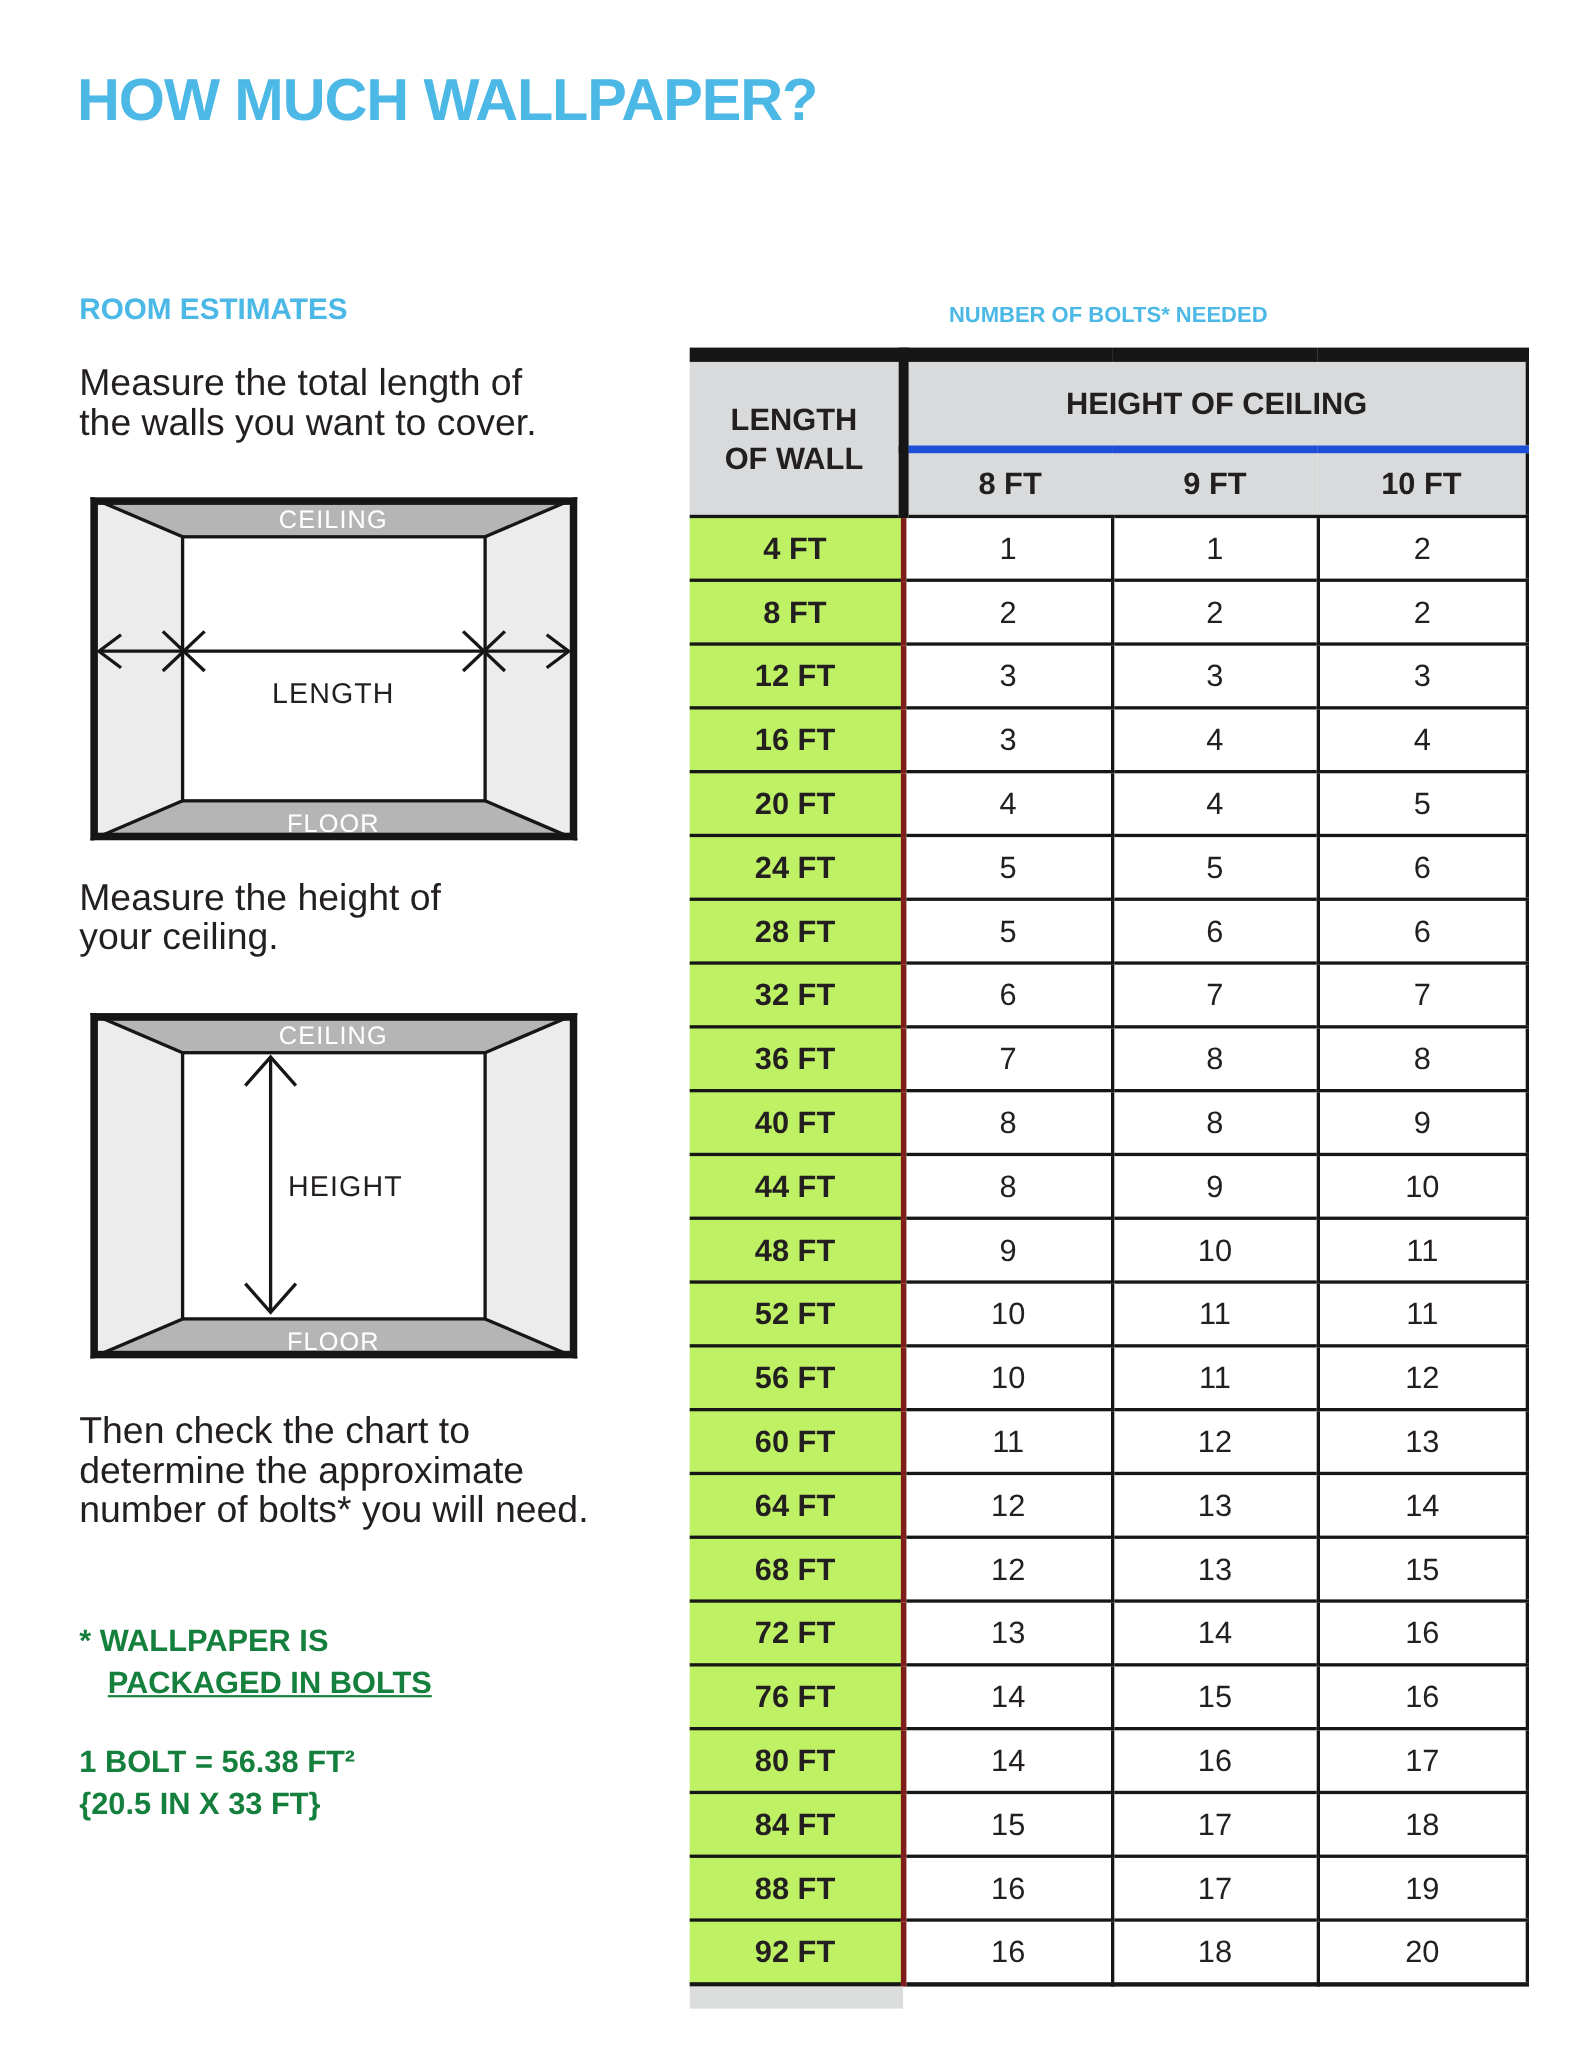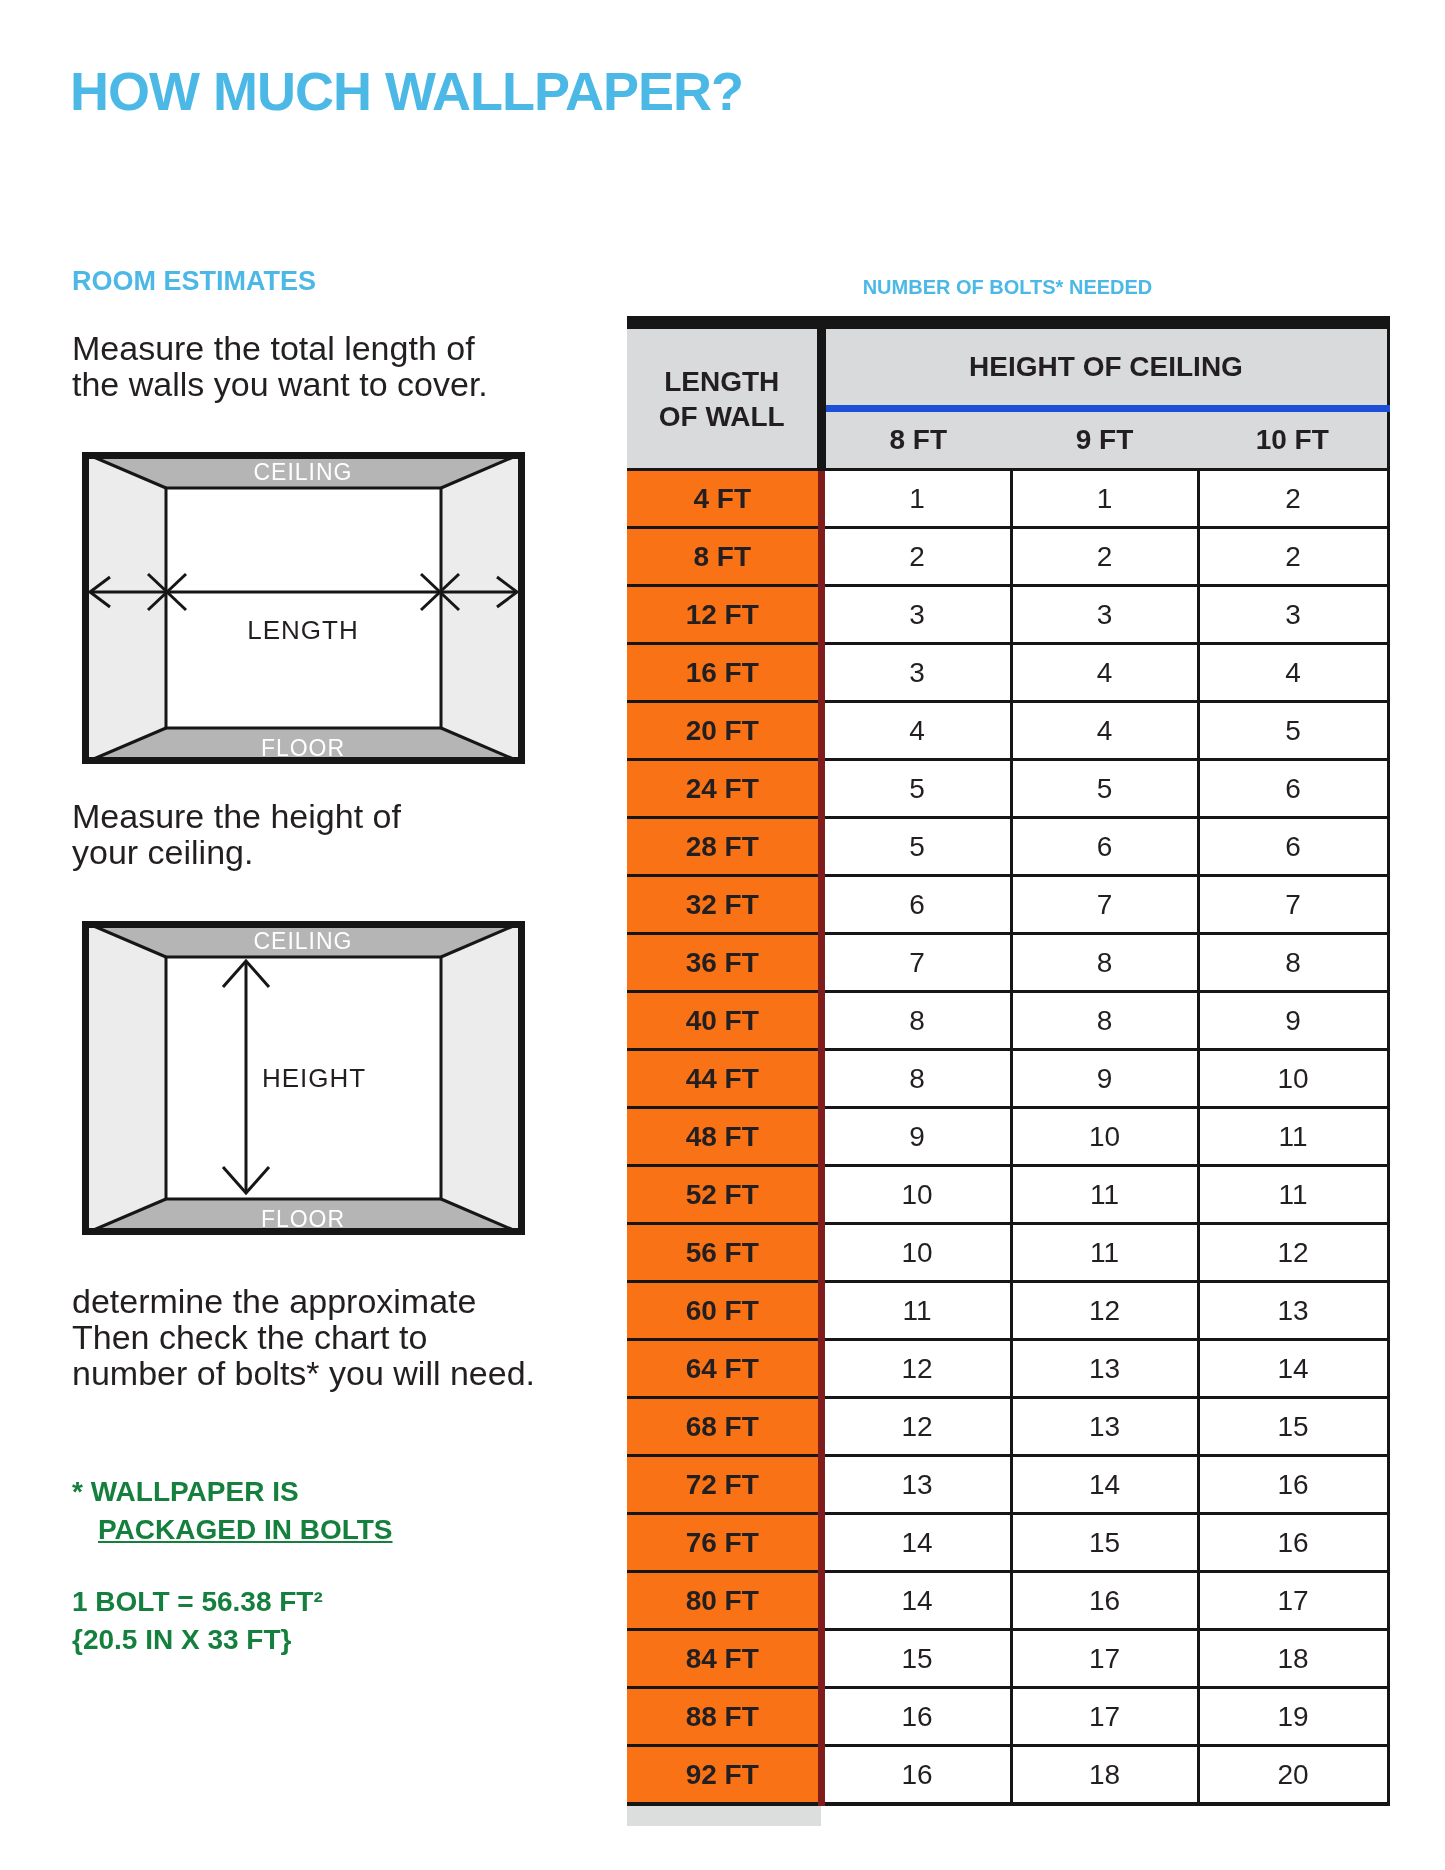"4 FT" table.bolts tbody td.rowlabel { background: #f97316 -> #bef264; border-right: 7px solid #7f1d1d -> 5px solid #7f1d1d }
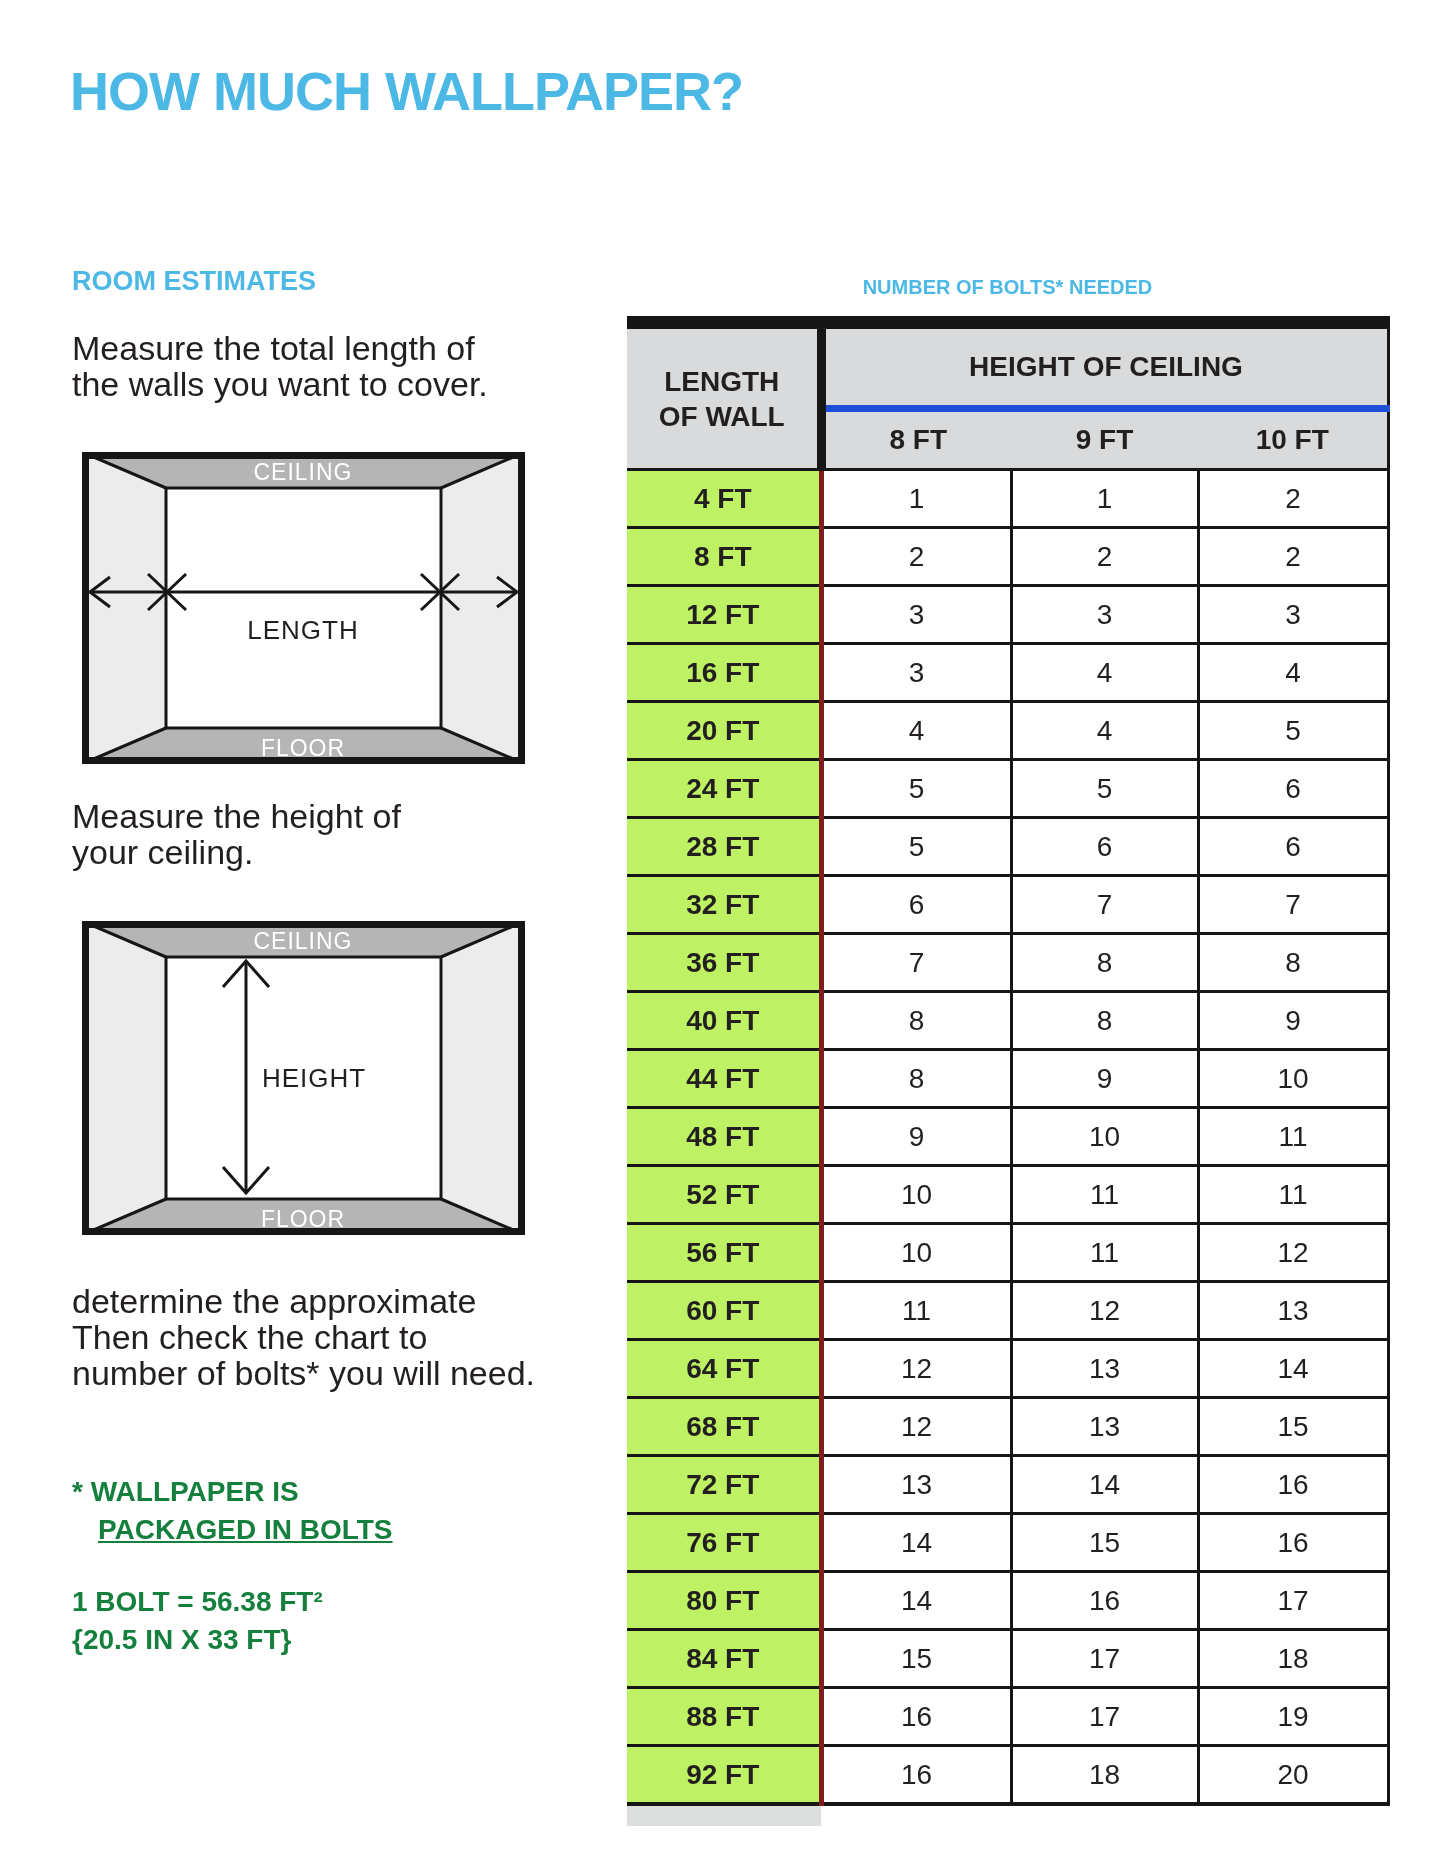"determine the approximate" div { order: before "Then check the chart to" -> after "Then check the chart to" }
